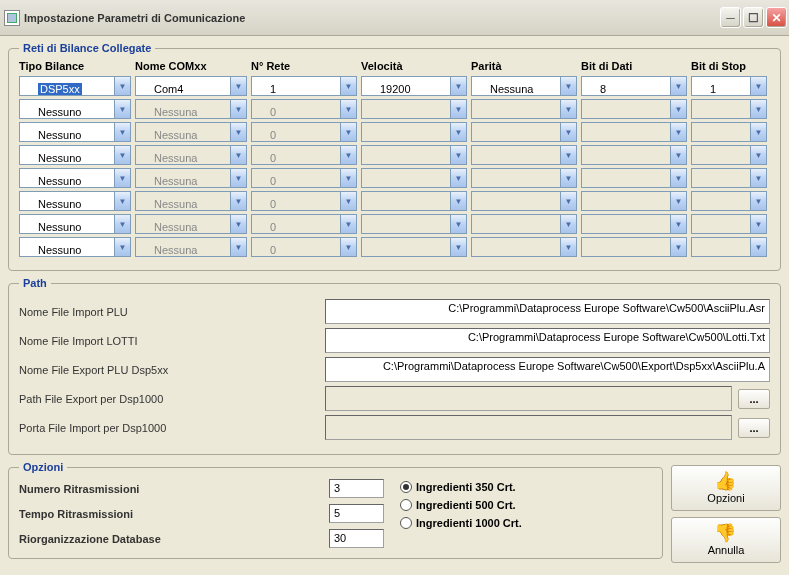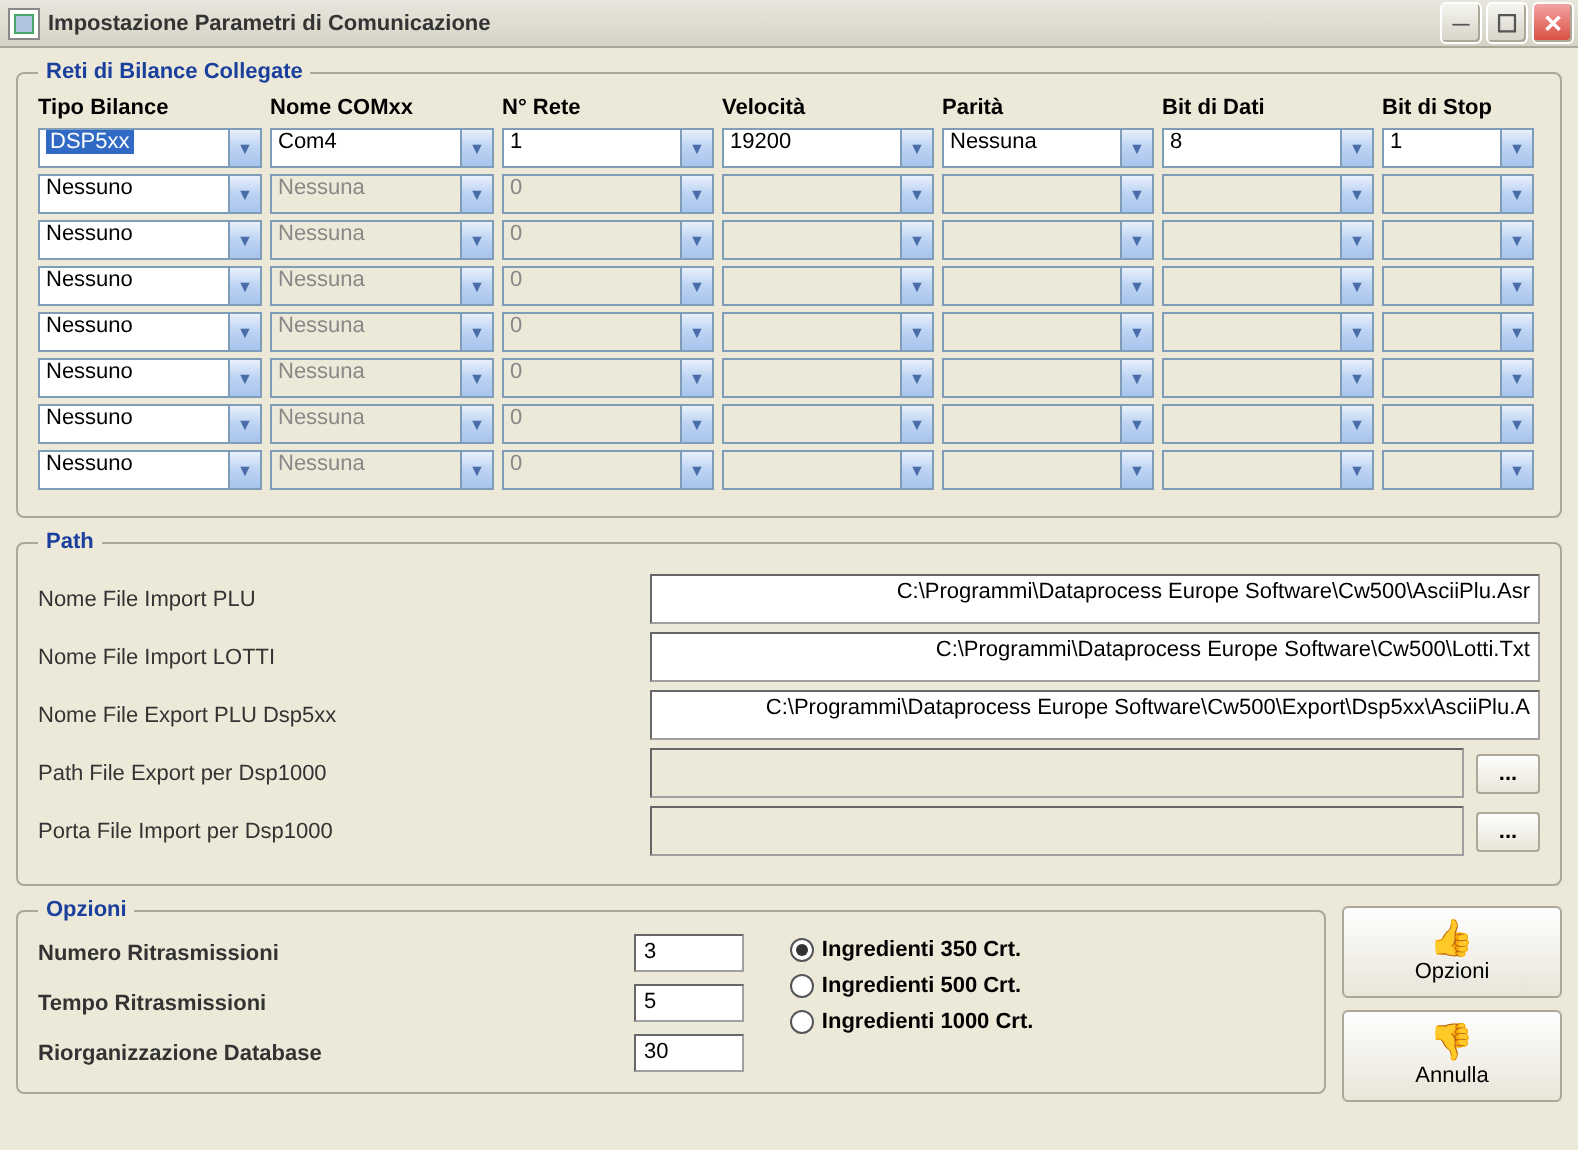"Impostazione Parametri di Comunicazione" .titlebar { height: 24px -> 36px }
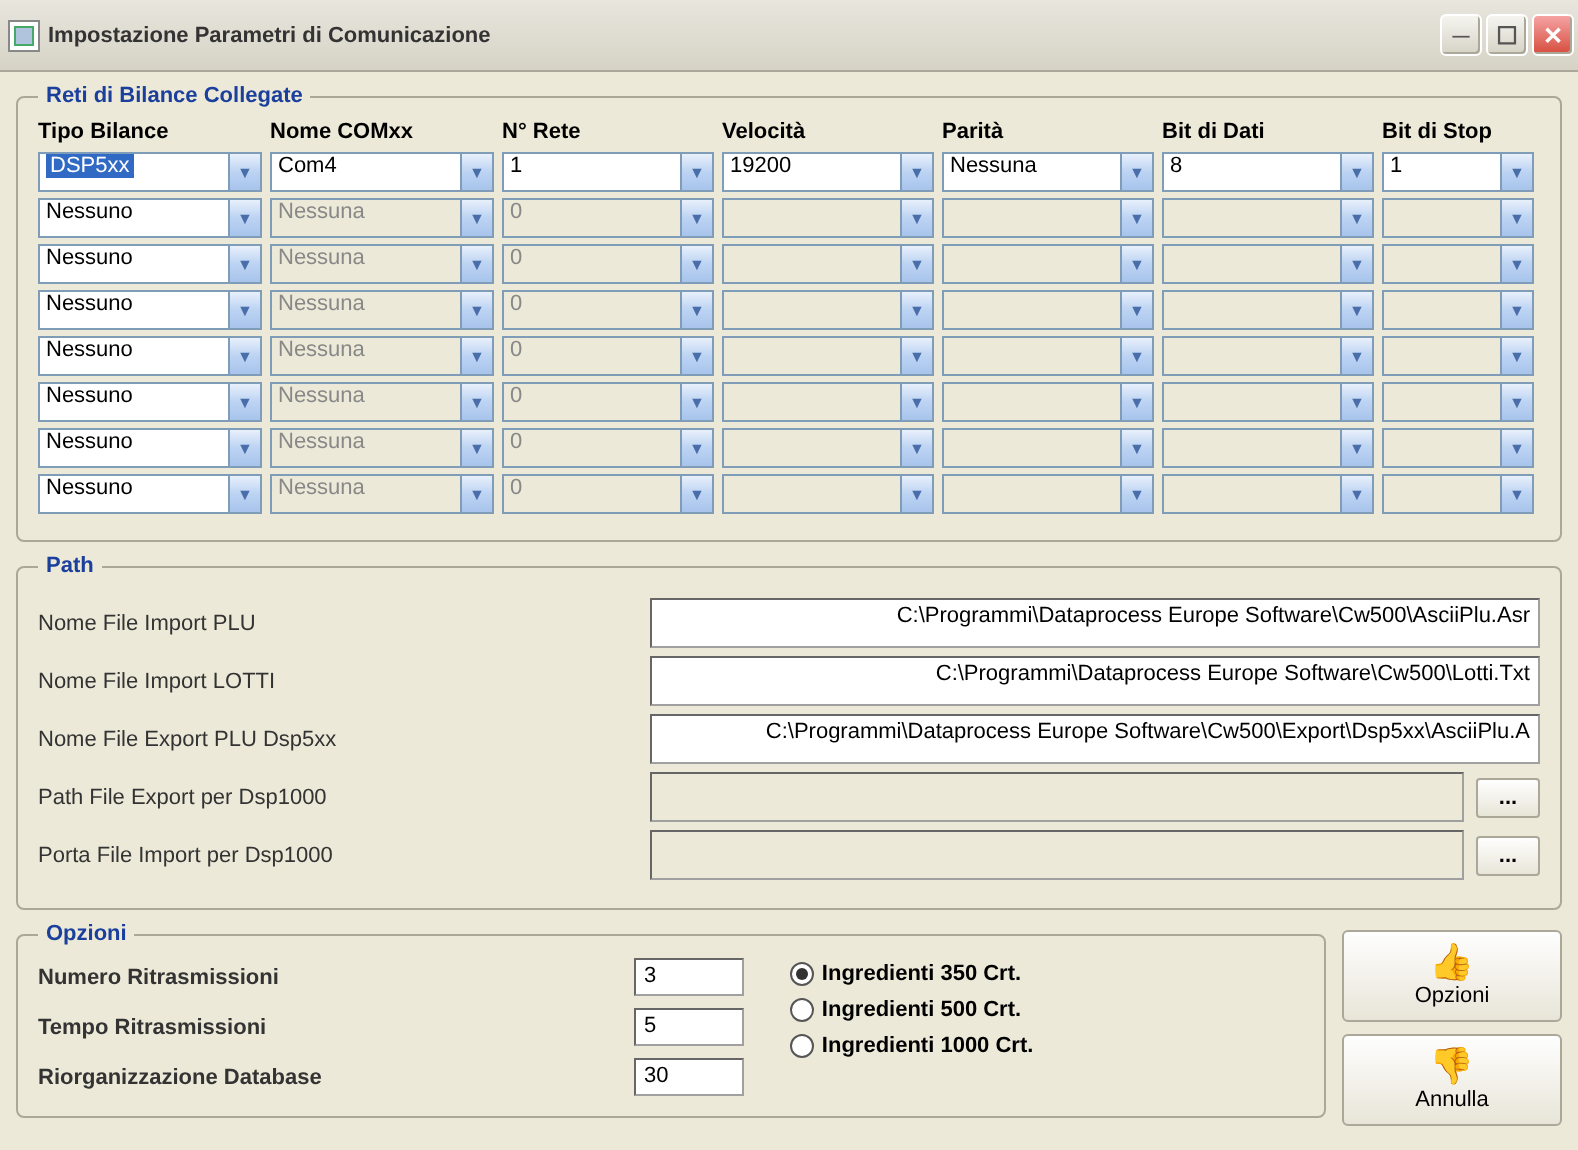"DSP5xx" .combo { align-items: flex-start -> flex-end; padding-left: 3px -> 18px }
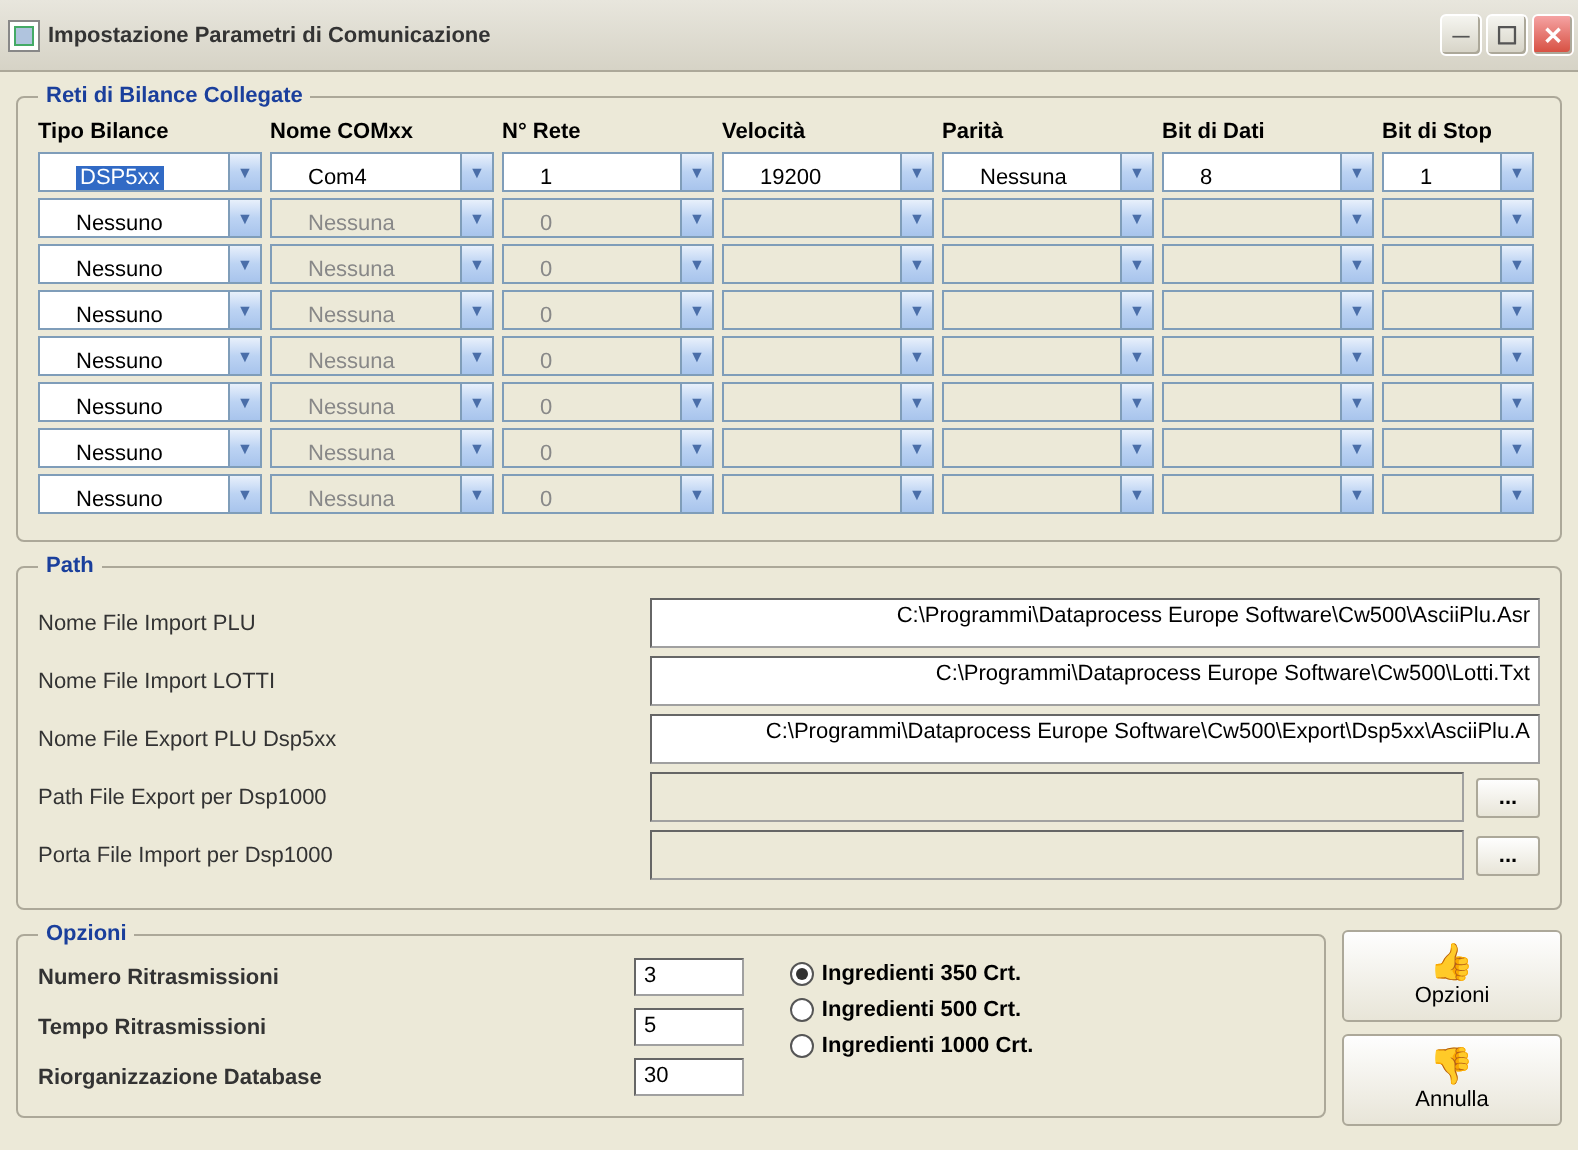"Numero Ritrasmissioni" .opt-row { gap: 8px -> 20px }
